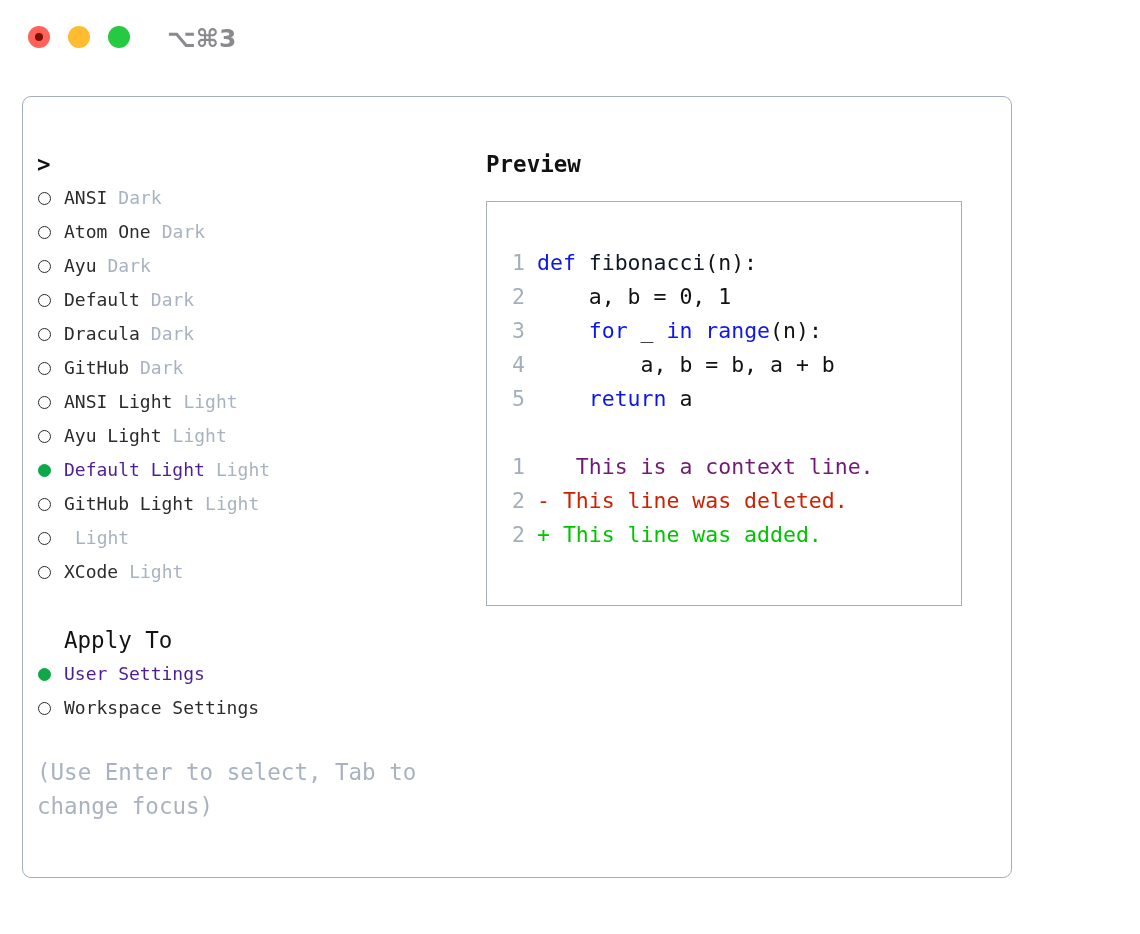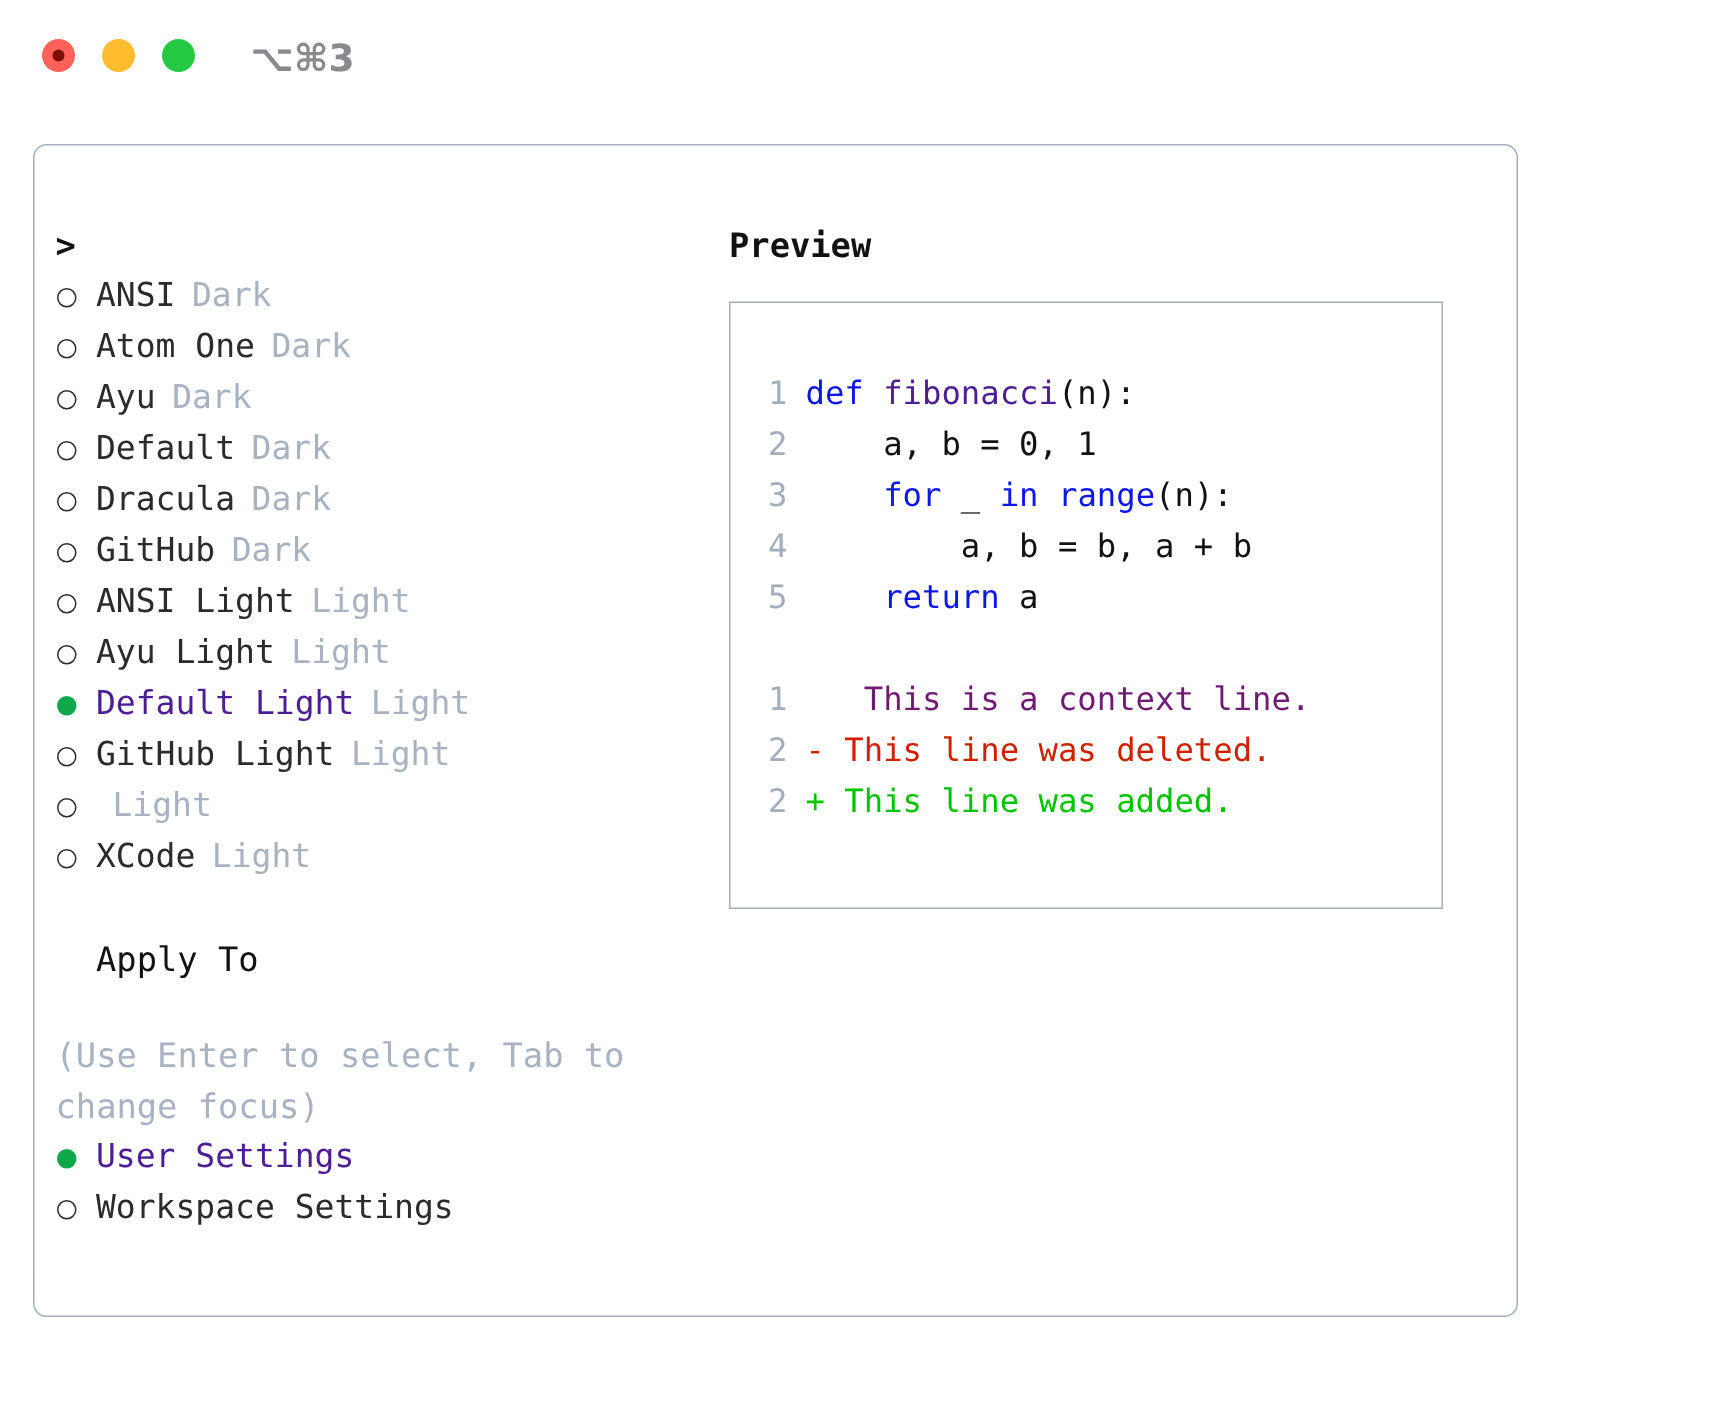"ANSI" .opt-row { font-size: 22px -> 18px }
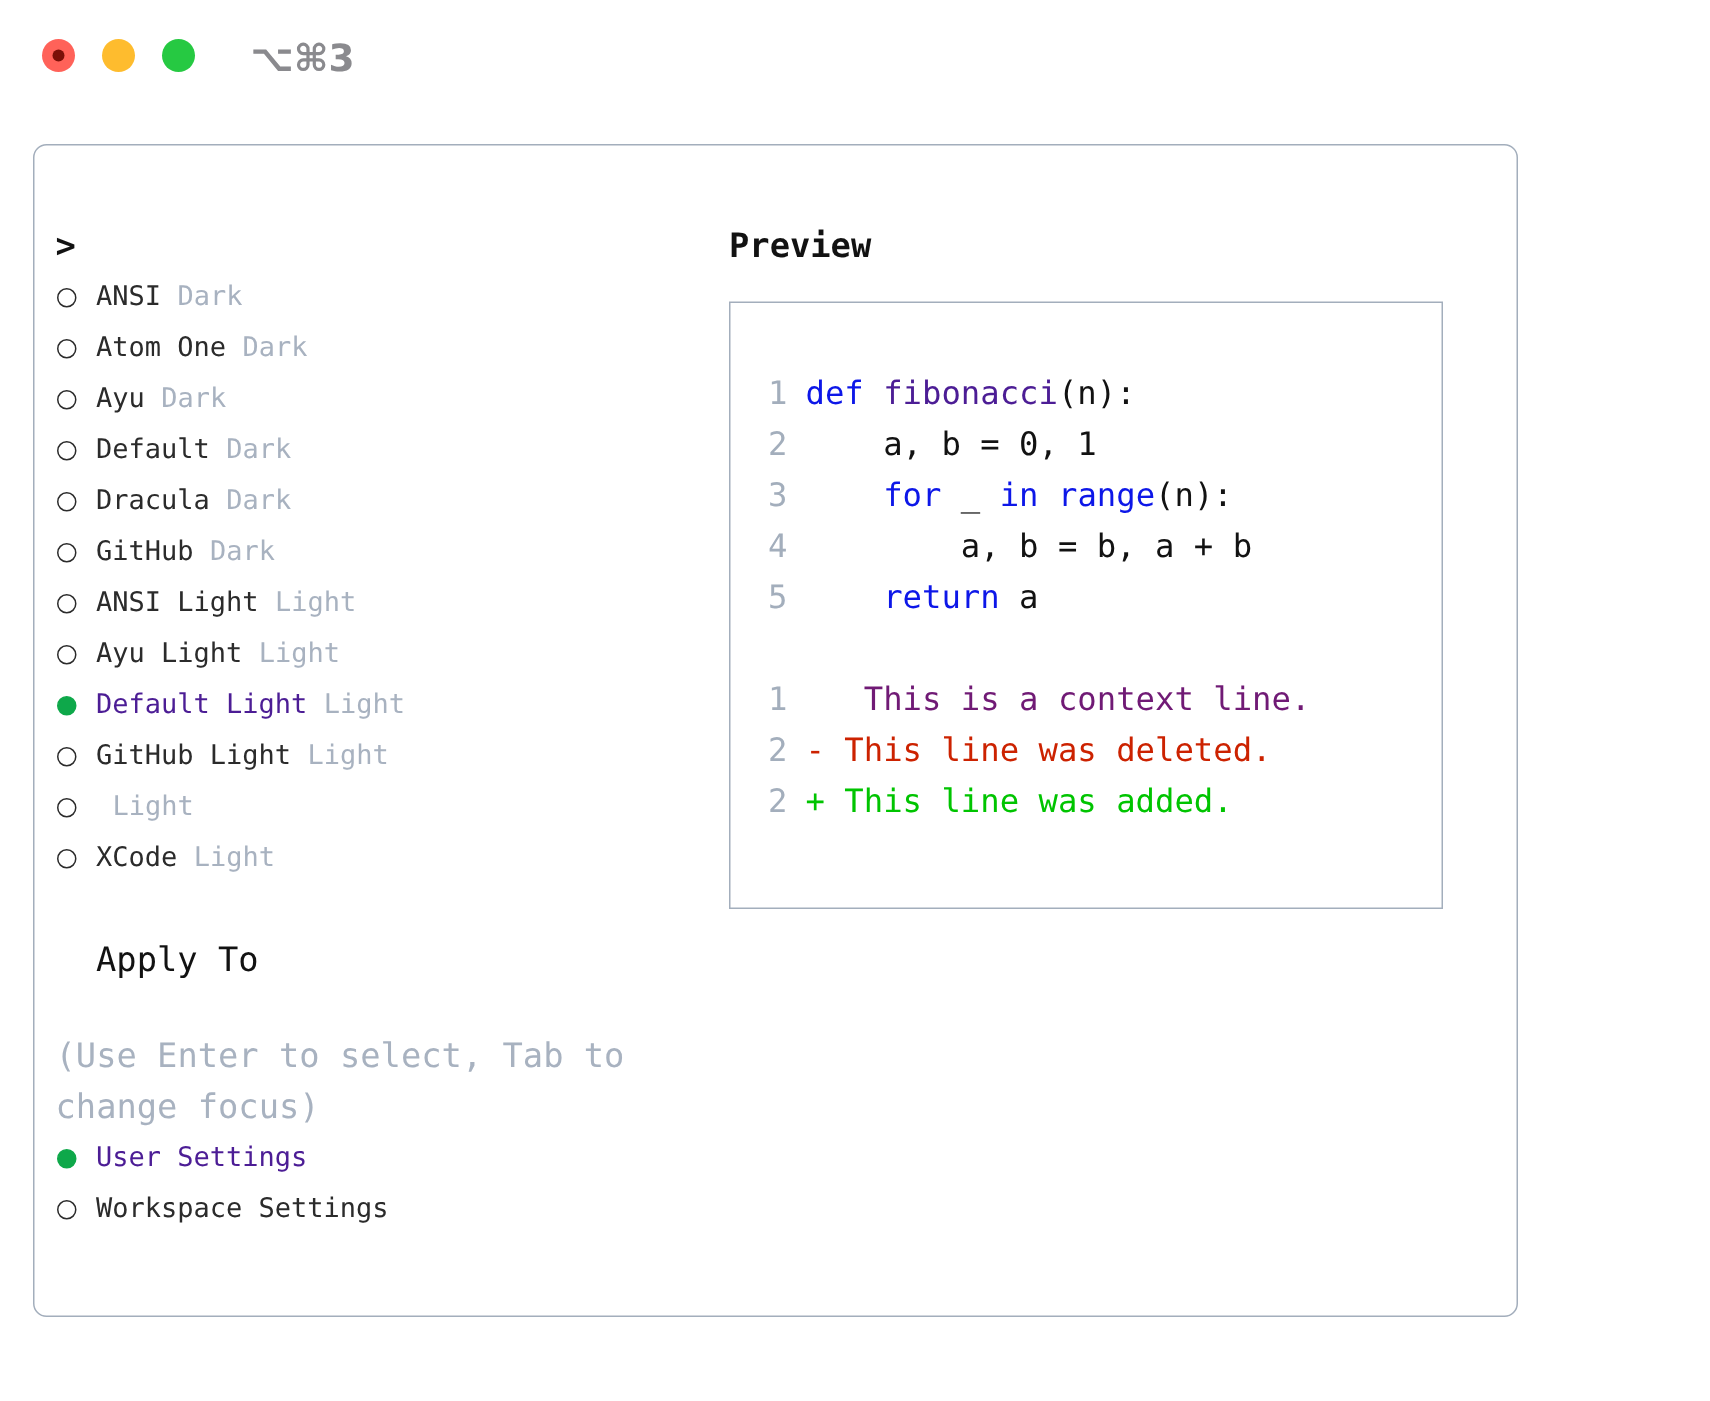"fibonacci" .fn { color: #4c1d95 -> #0f172a }
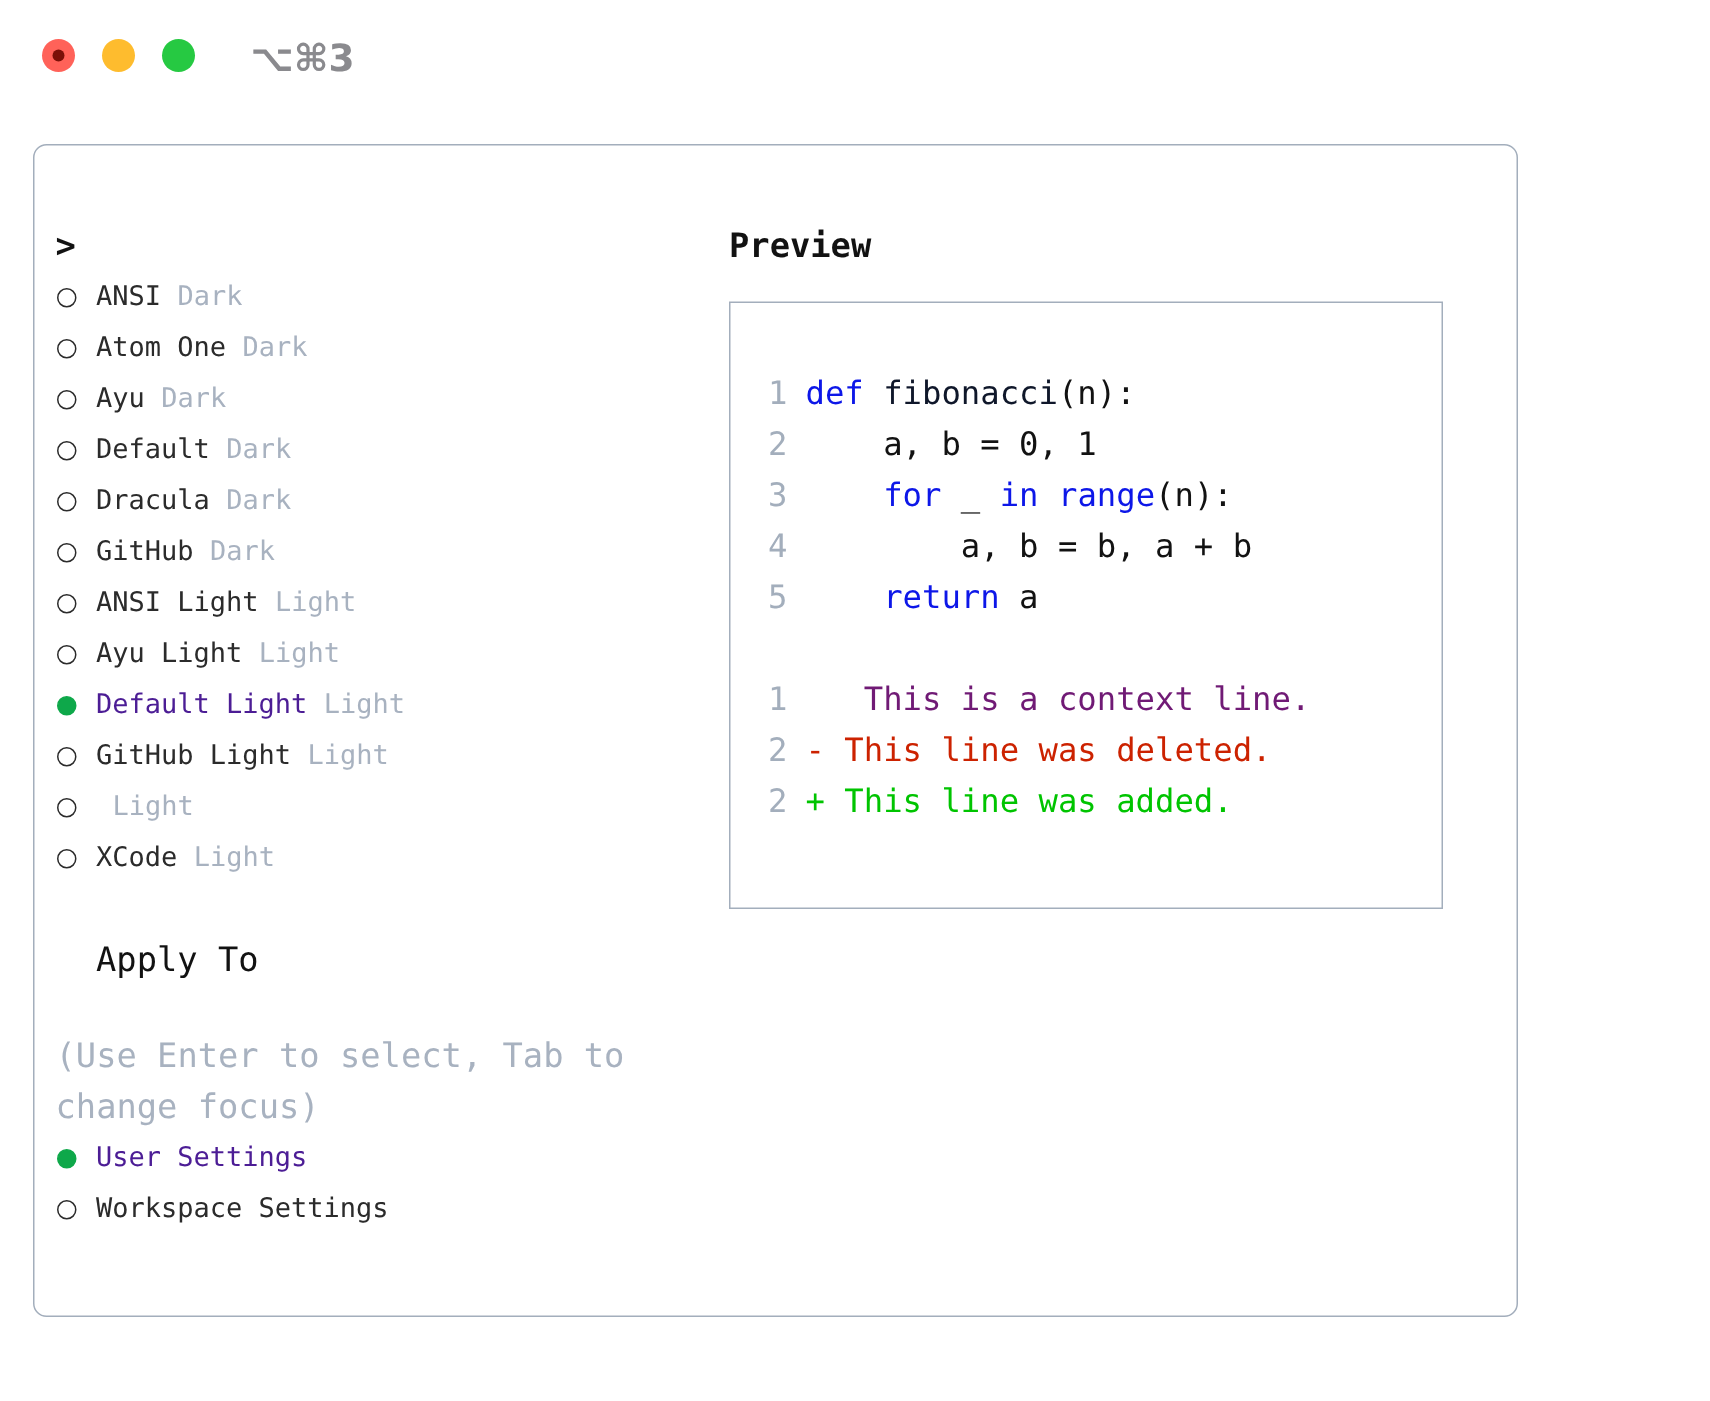"(Use Enter to select, Tab" div { order: before "User Settings" -> after "User Settings" }
